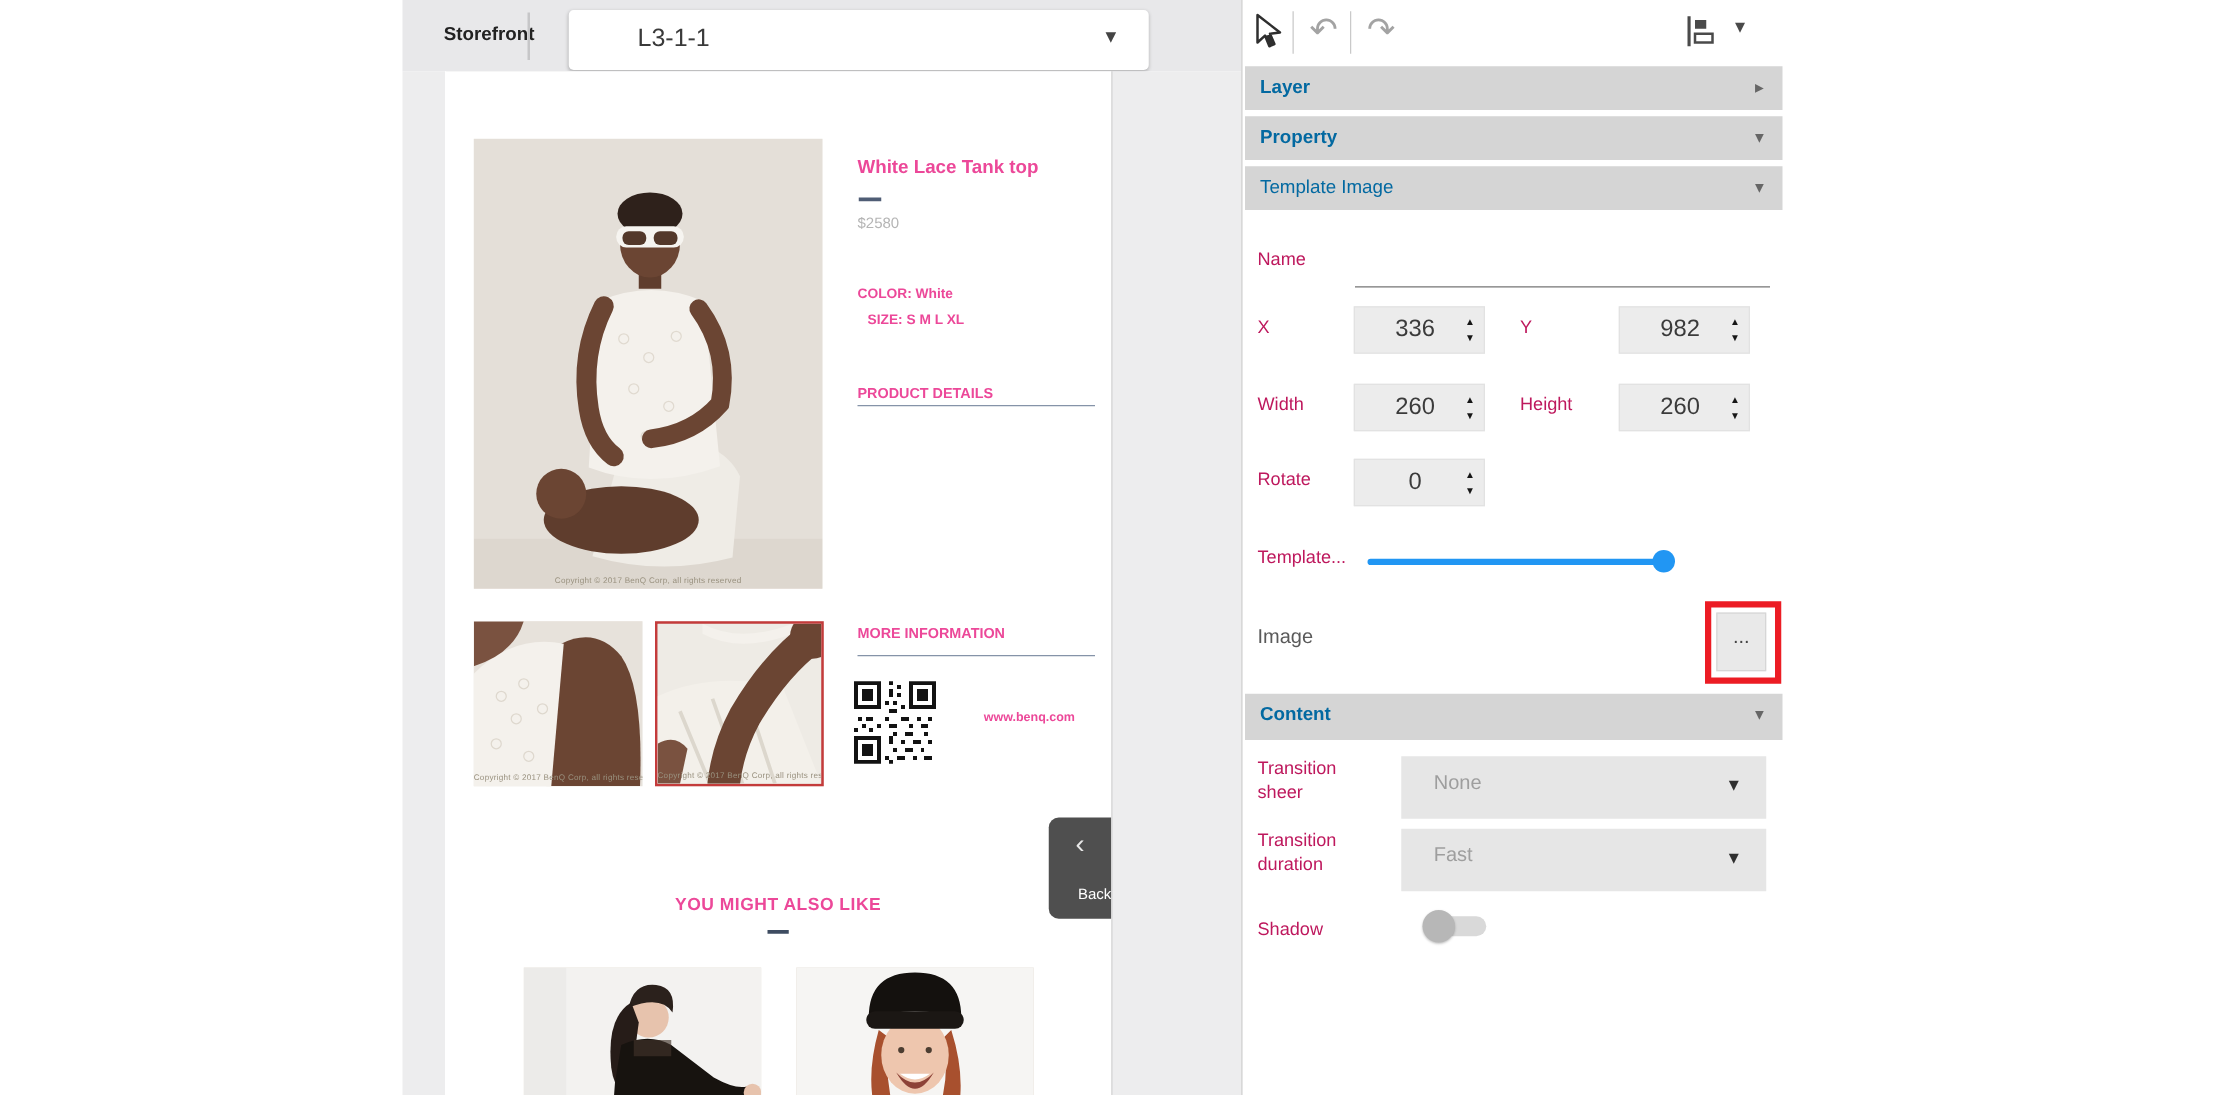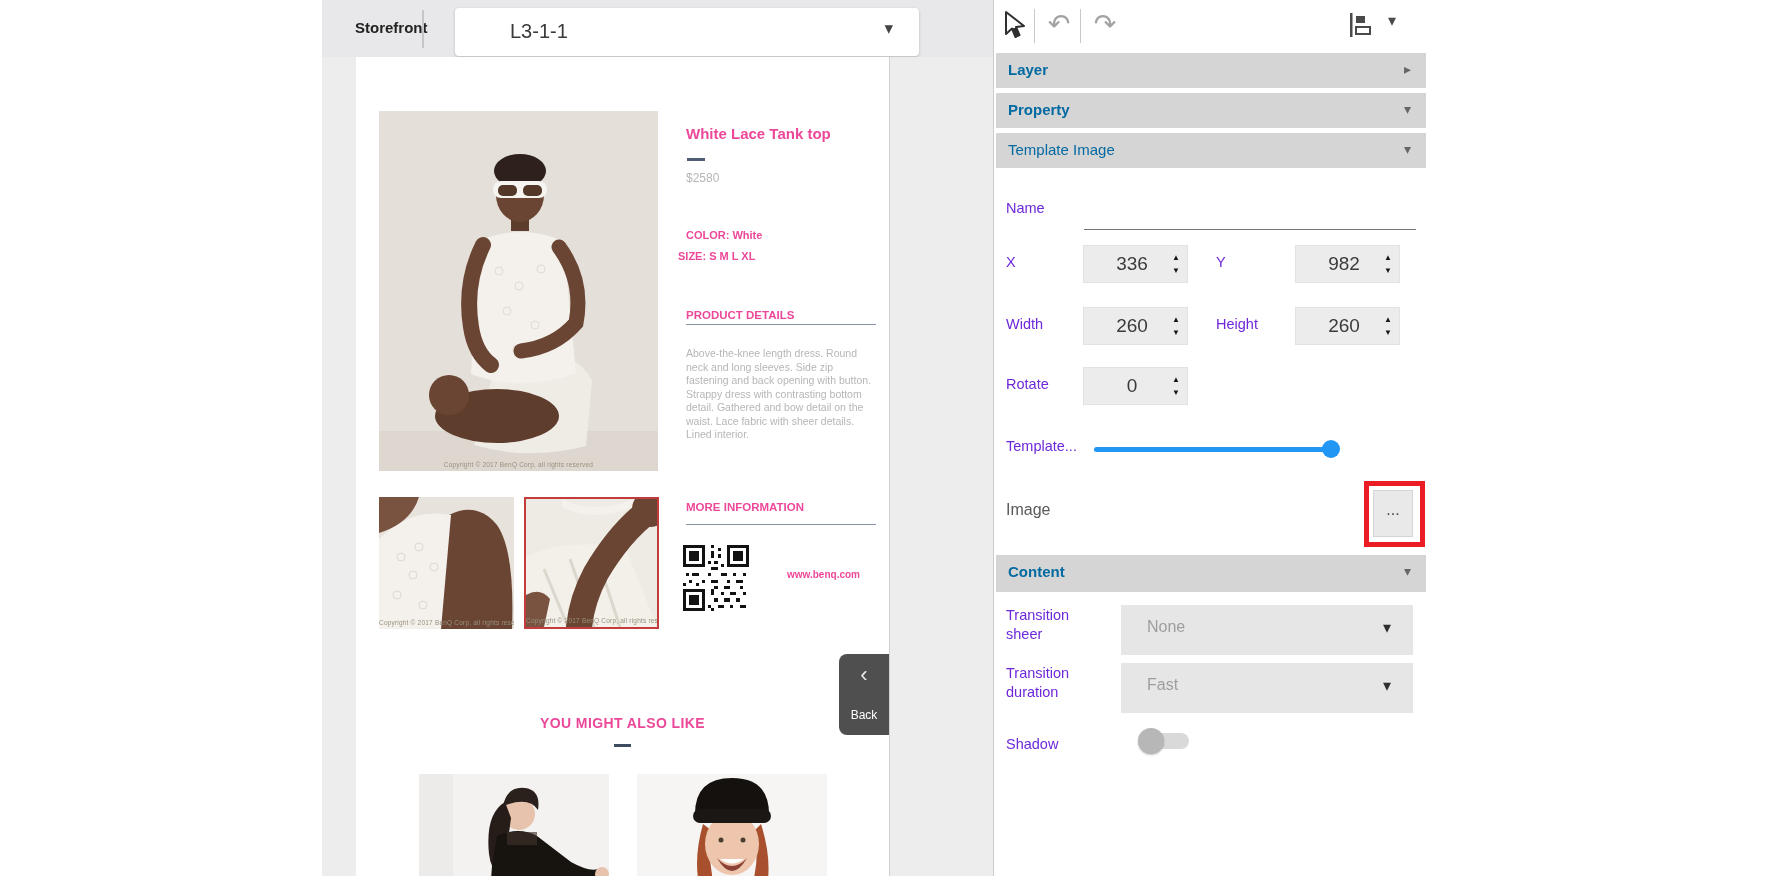"Name" .flabel { color: #6d28d9 -> #be185d }
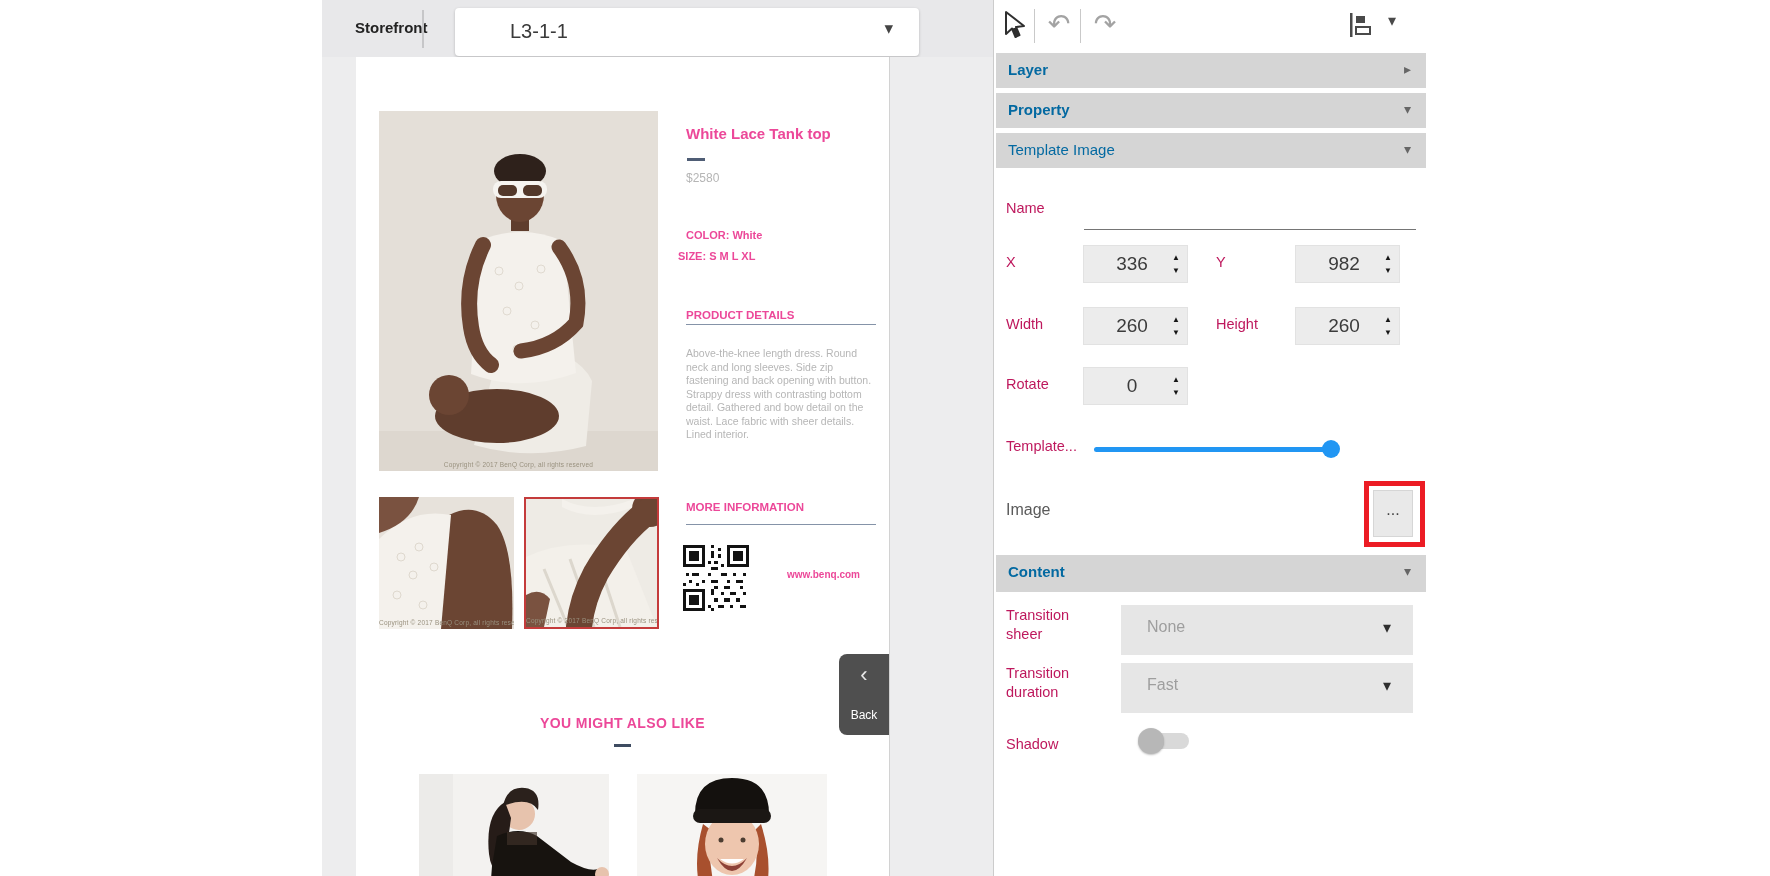"SIZE: S M L XL" .p-size { left: 322px -> 338px }
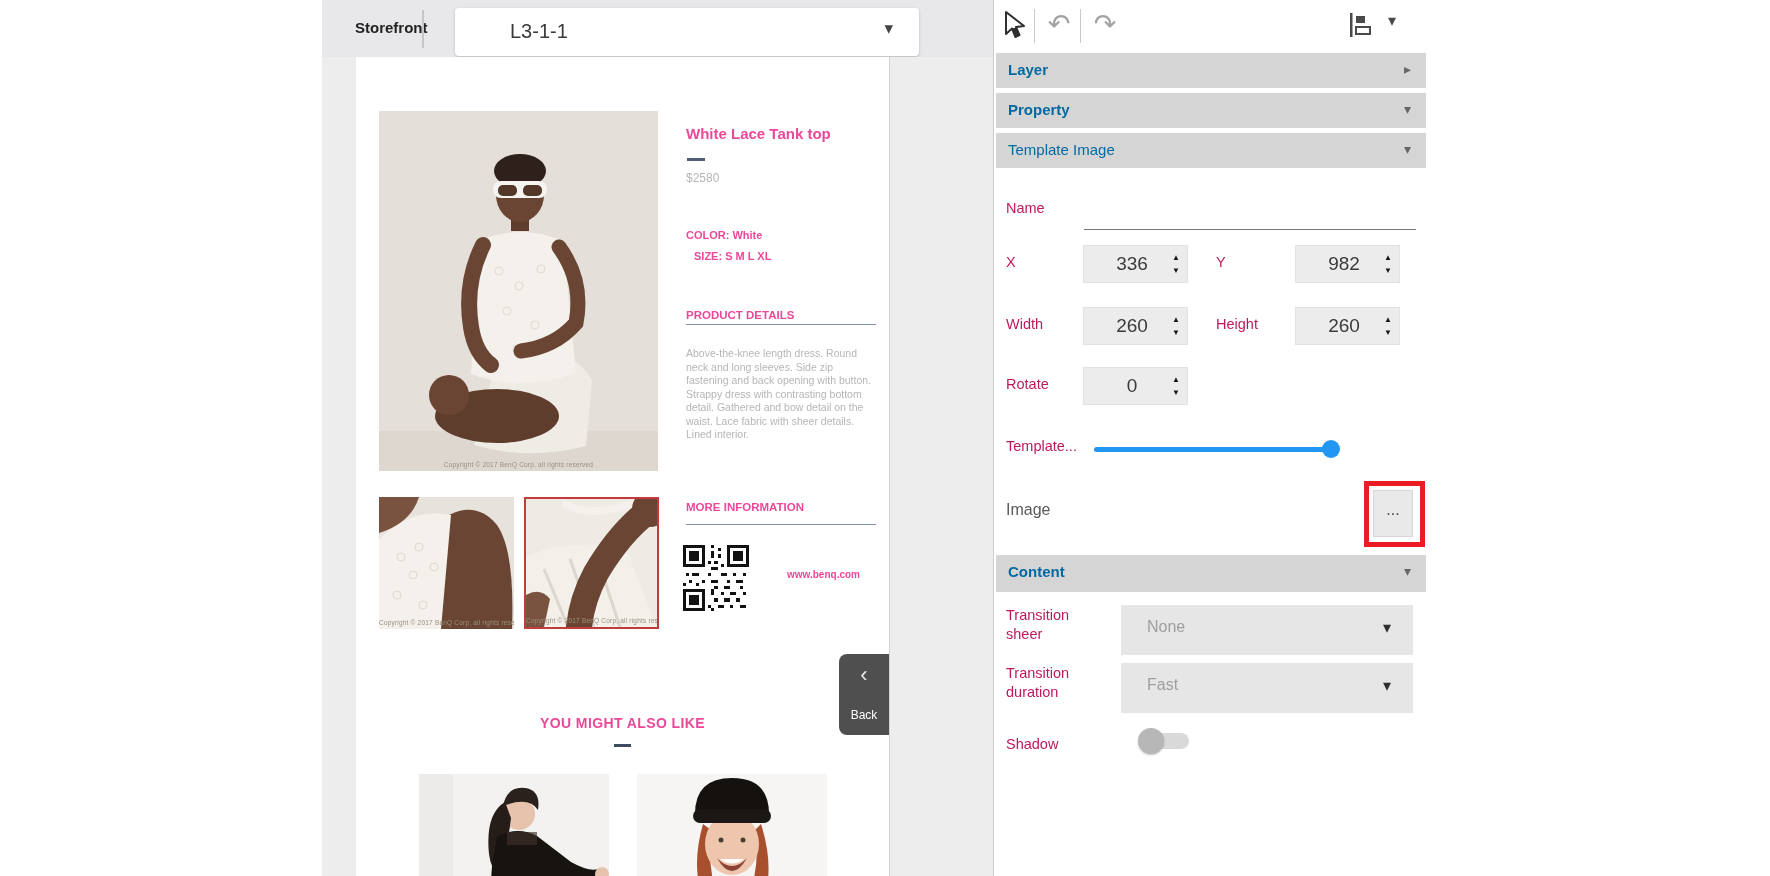"Above-the-knee length dress. Round neck" div.abs { html: <div>Above-the-knee length dress. Round neck and long sleeves. Side zip fastening and back opening with button. Strappy dress with contrasting bottom detail. Gathered and bow detail on the waist. Lace fabric with sheer details. Lined interior.</div> -> none }
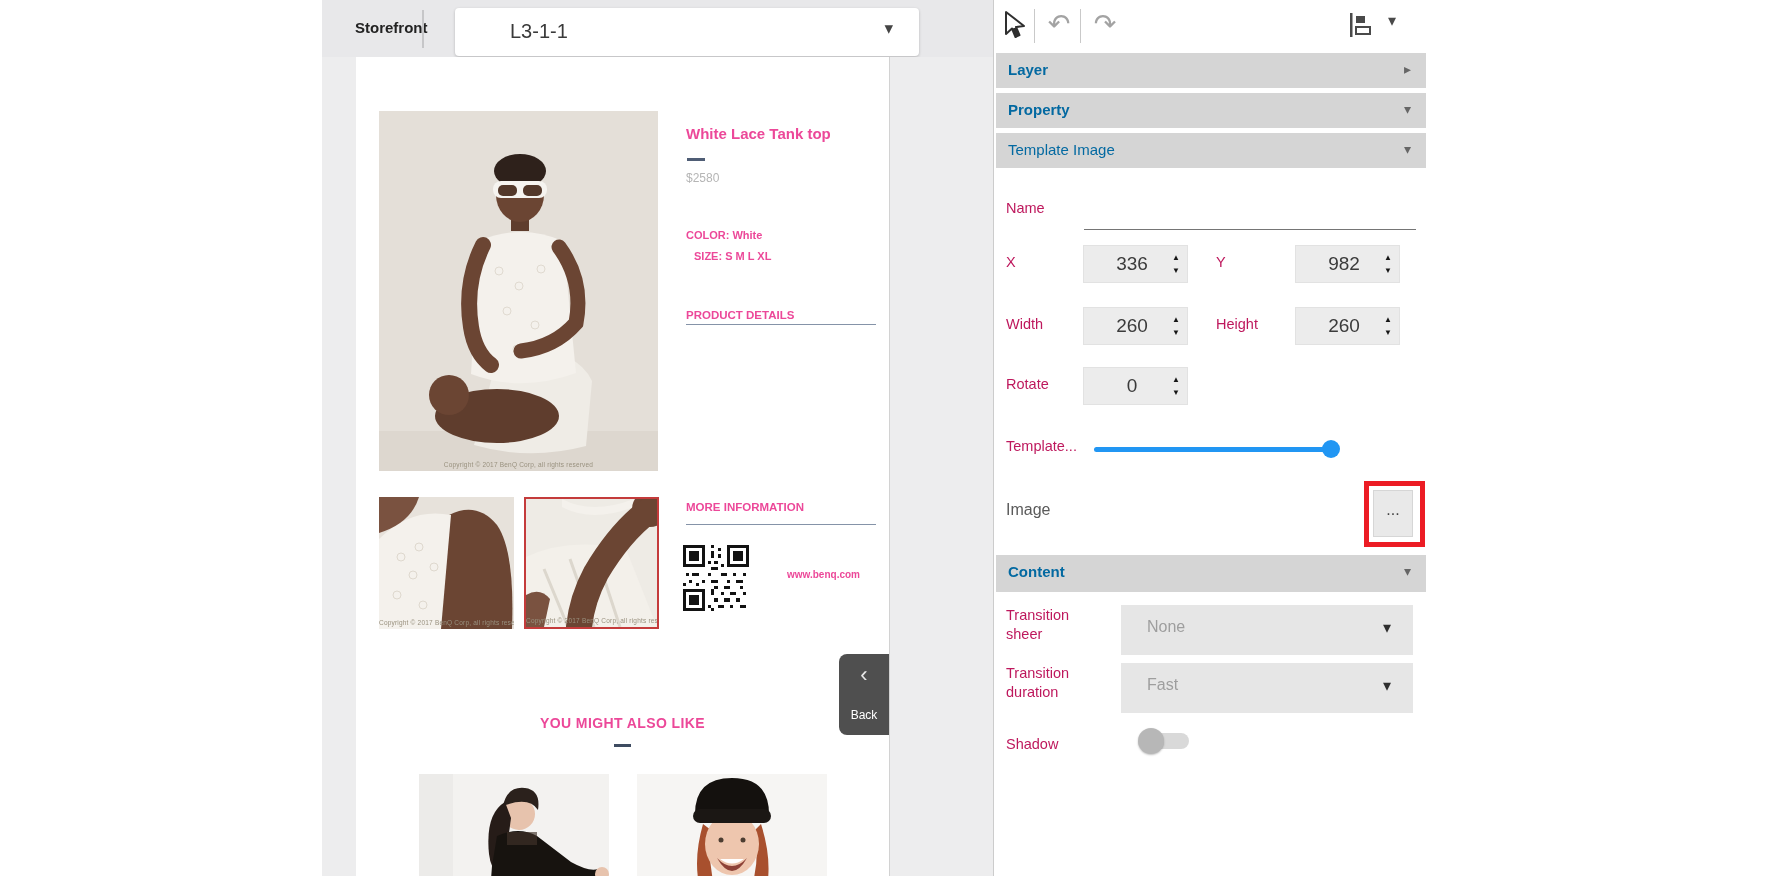"Back" .back-lb { text-align: center -> right }
